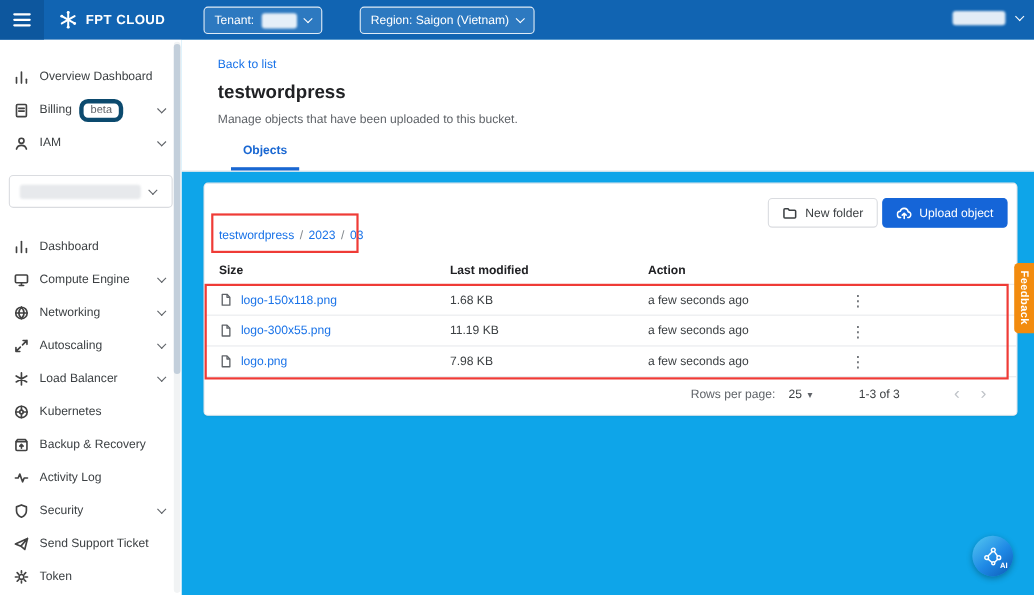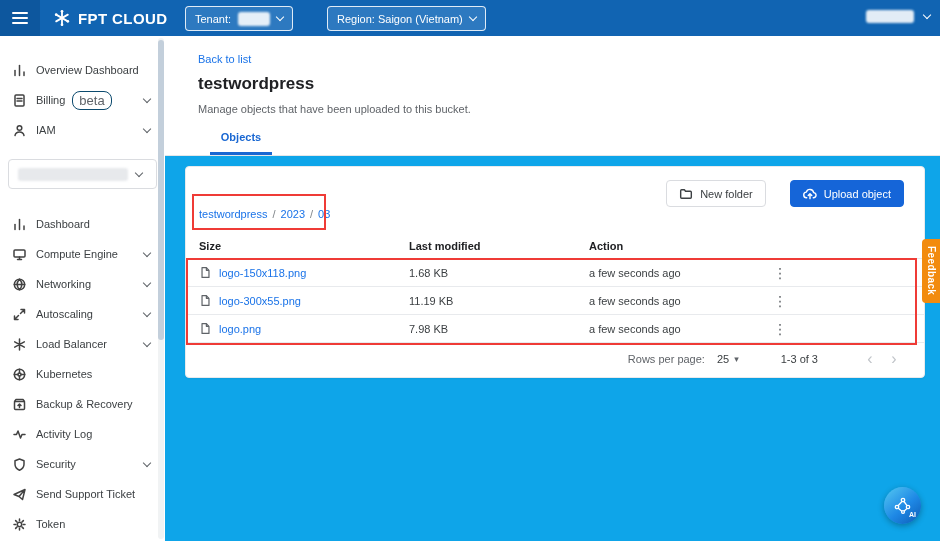"FPT CLOUD" .brand { font-size: 15px -> 12px }
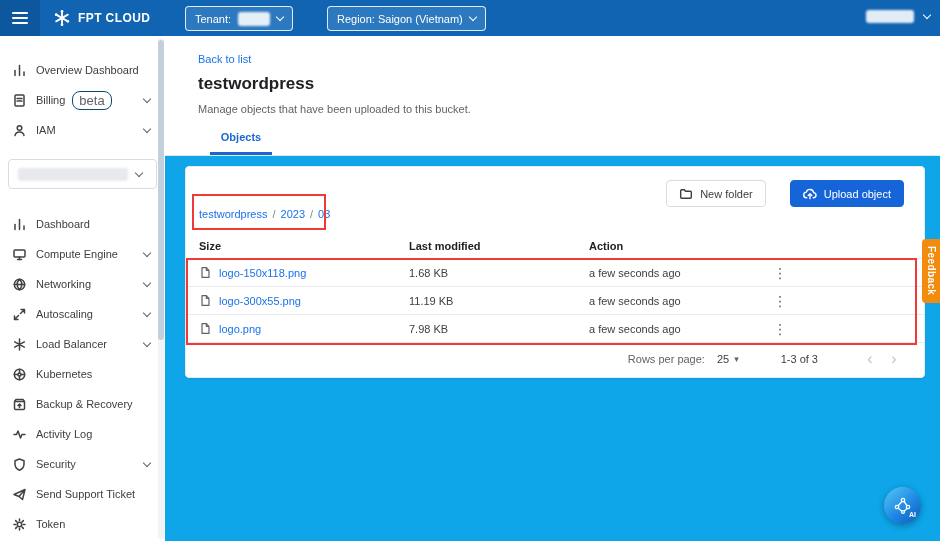"beta" .beta-badge { border: 1px solid #0c4a6e -> 4px solid #0c4a6e; font-size: 13px -> 10px }
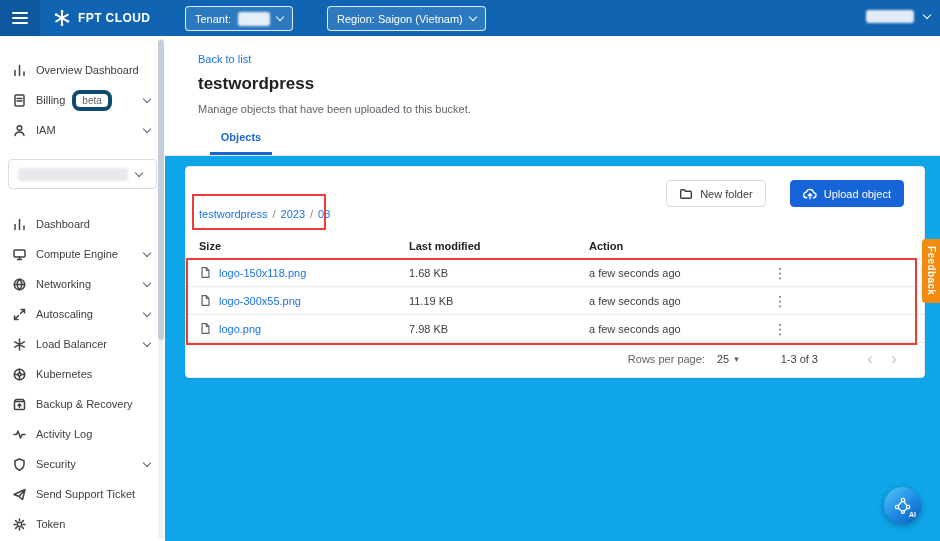"New folder" .btn-row { gap: 24px -> 4px; right: 20px -> 8px }
